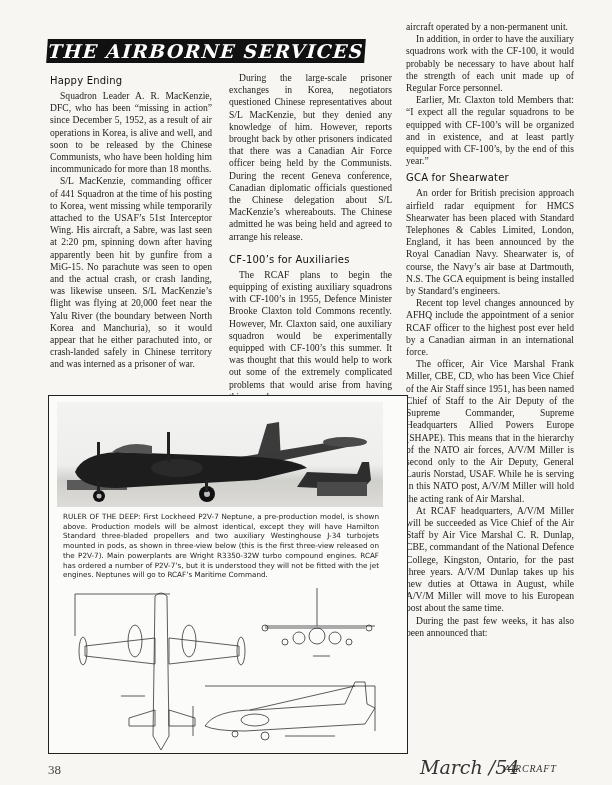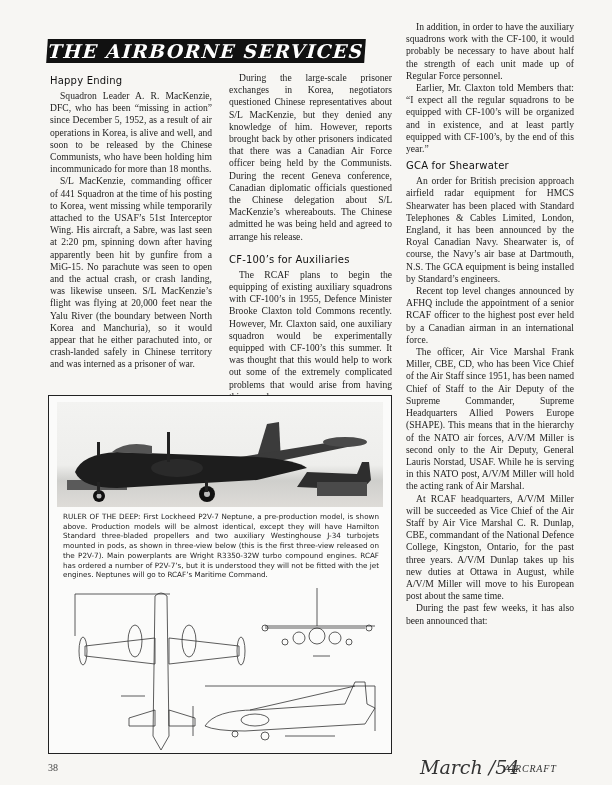"aircraft operated by a non-permanent" p.noindent { html: none -> <p>aircraft operated by a non-permanent unit.</p> }
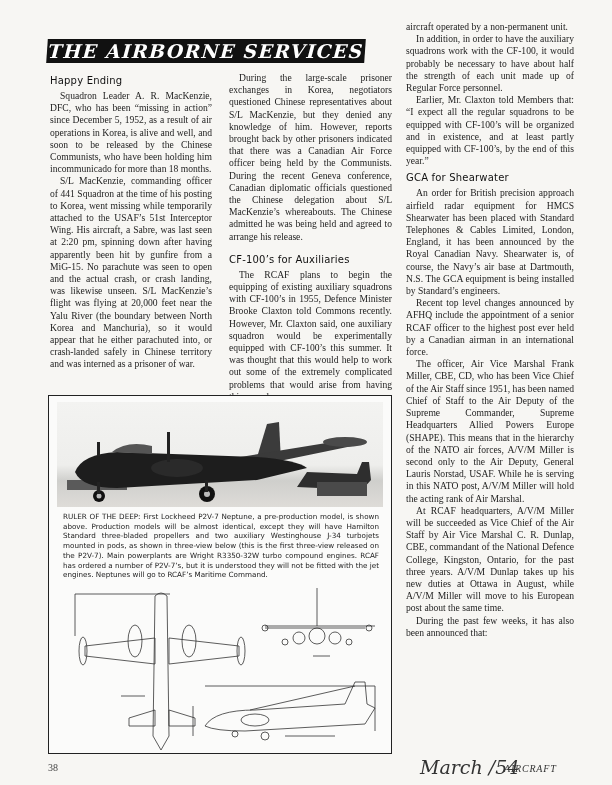"RULER OF THE DEEP: First" .figure { padding-left: none -> 16px }
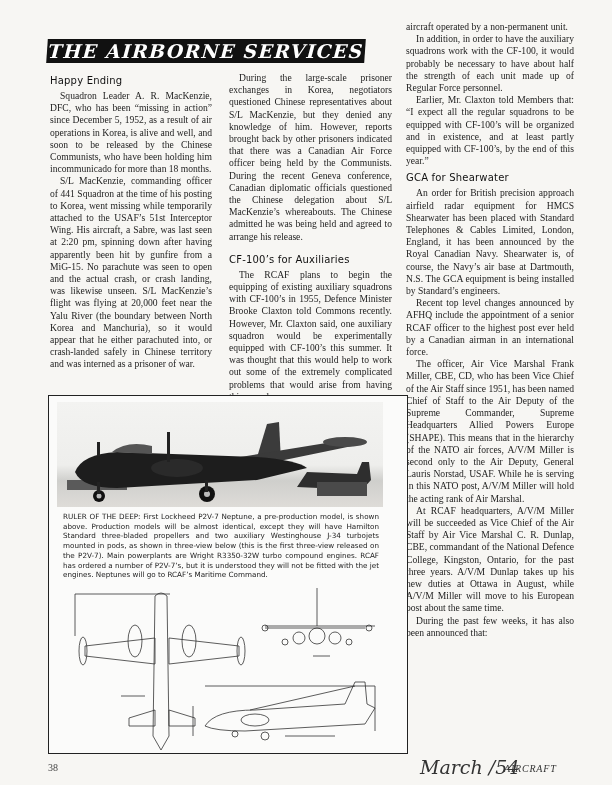"38" .pageno { font-size: 10px -> 13px }
